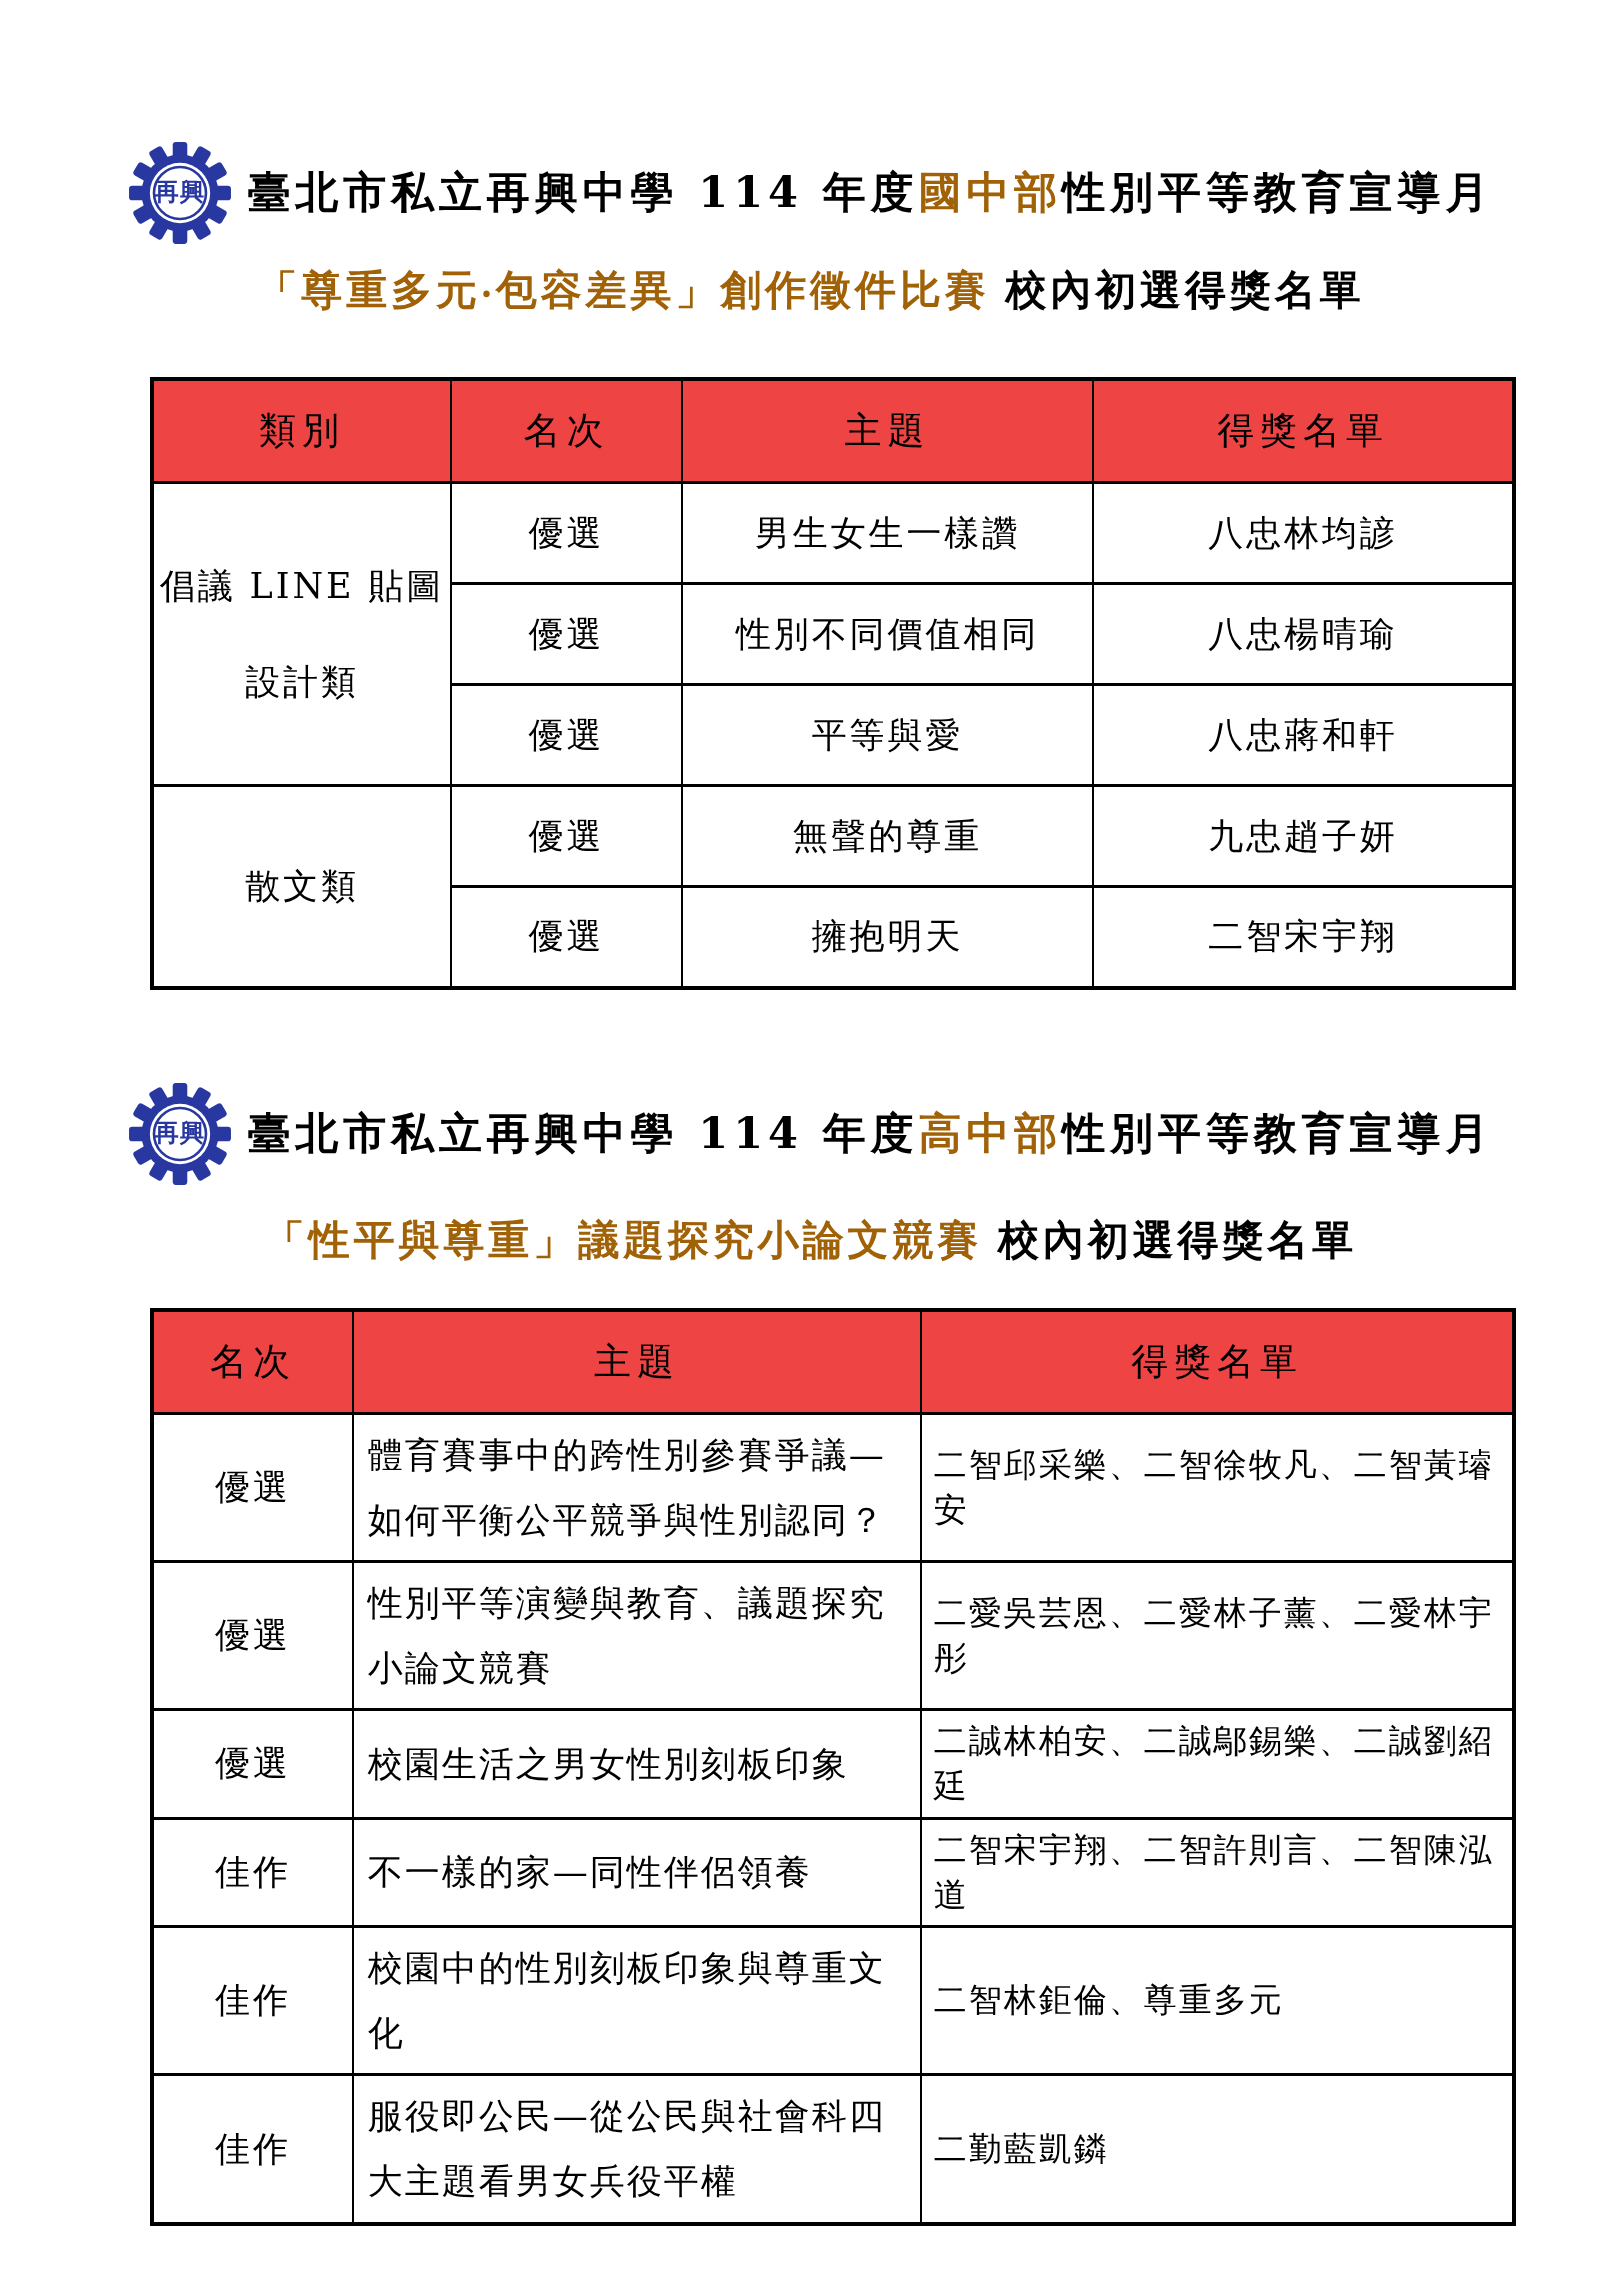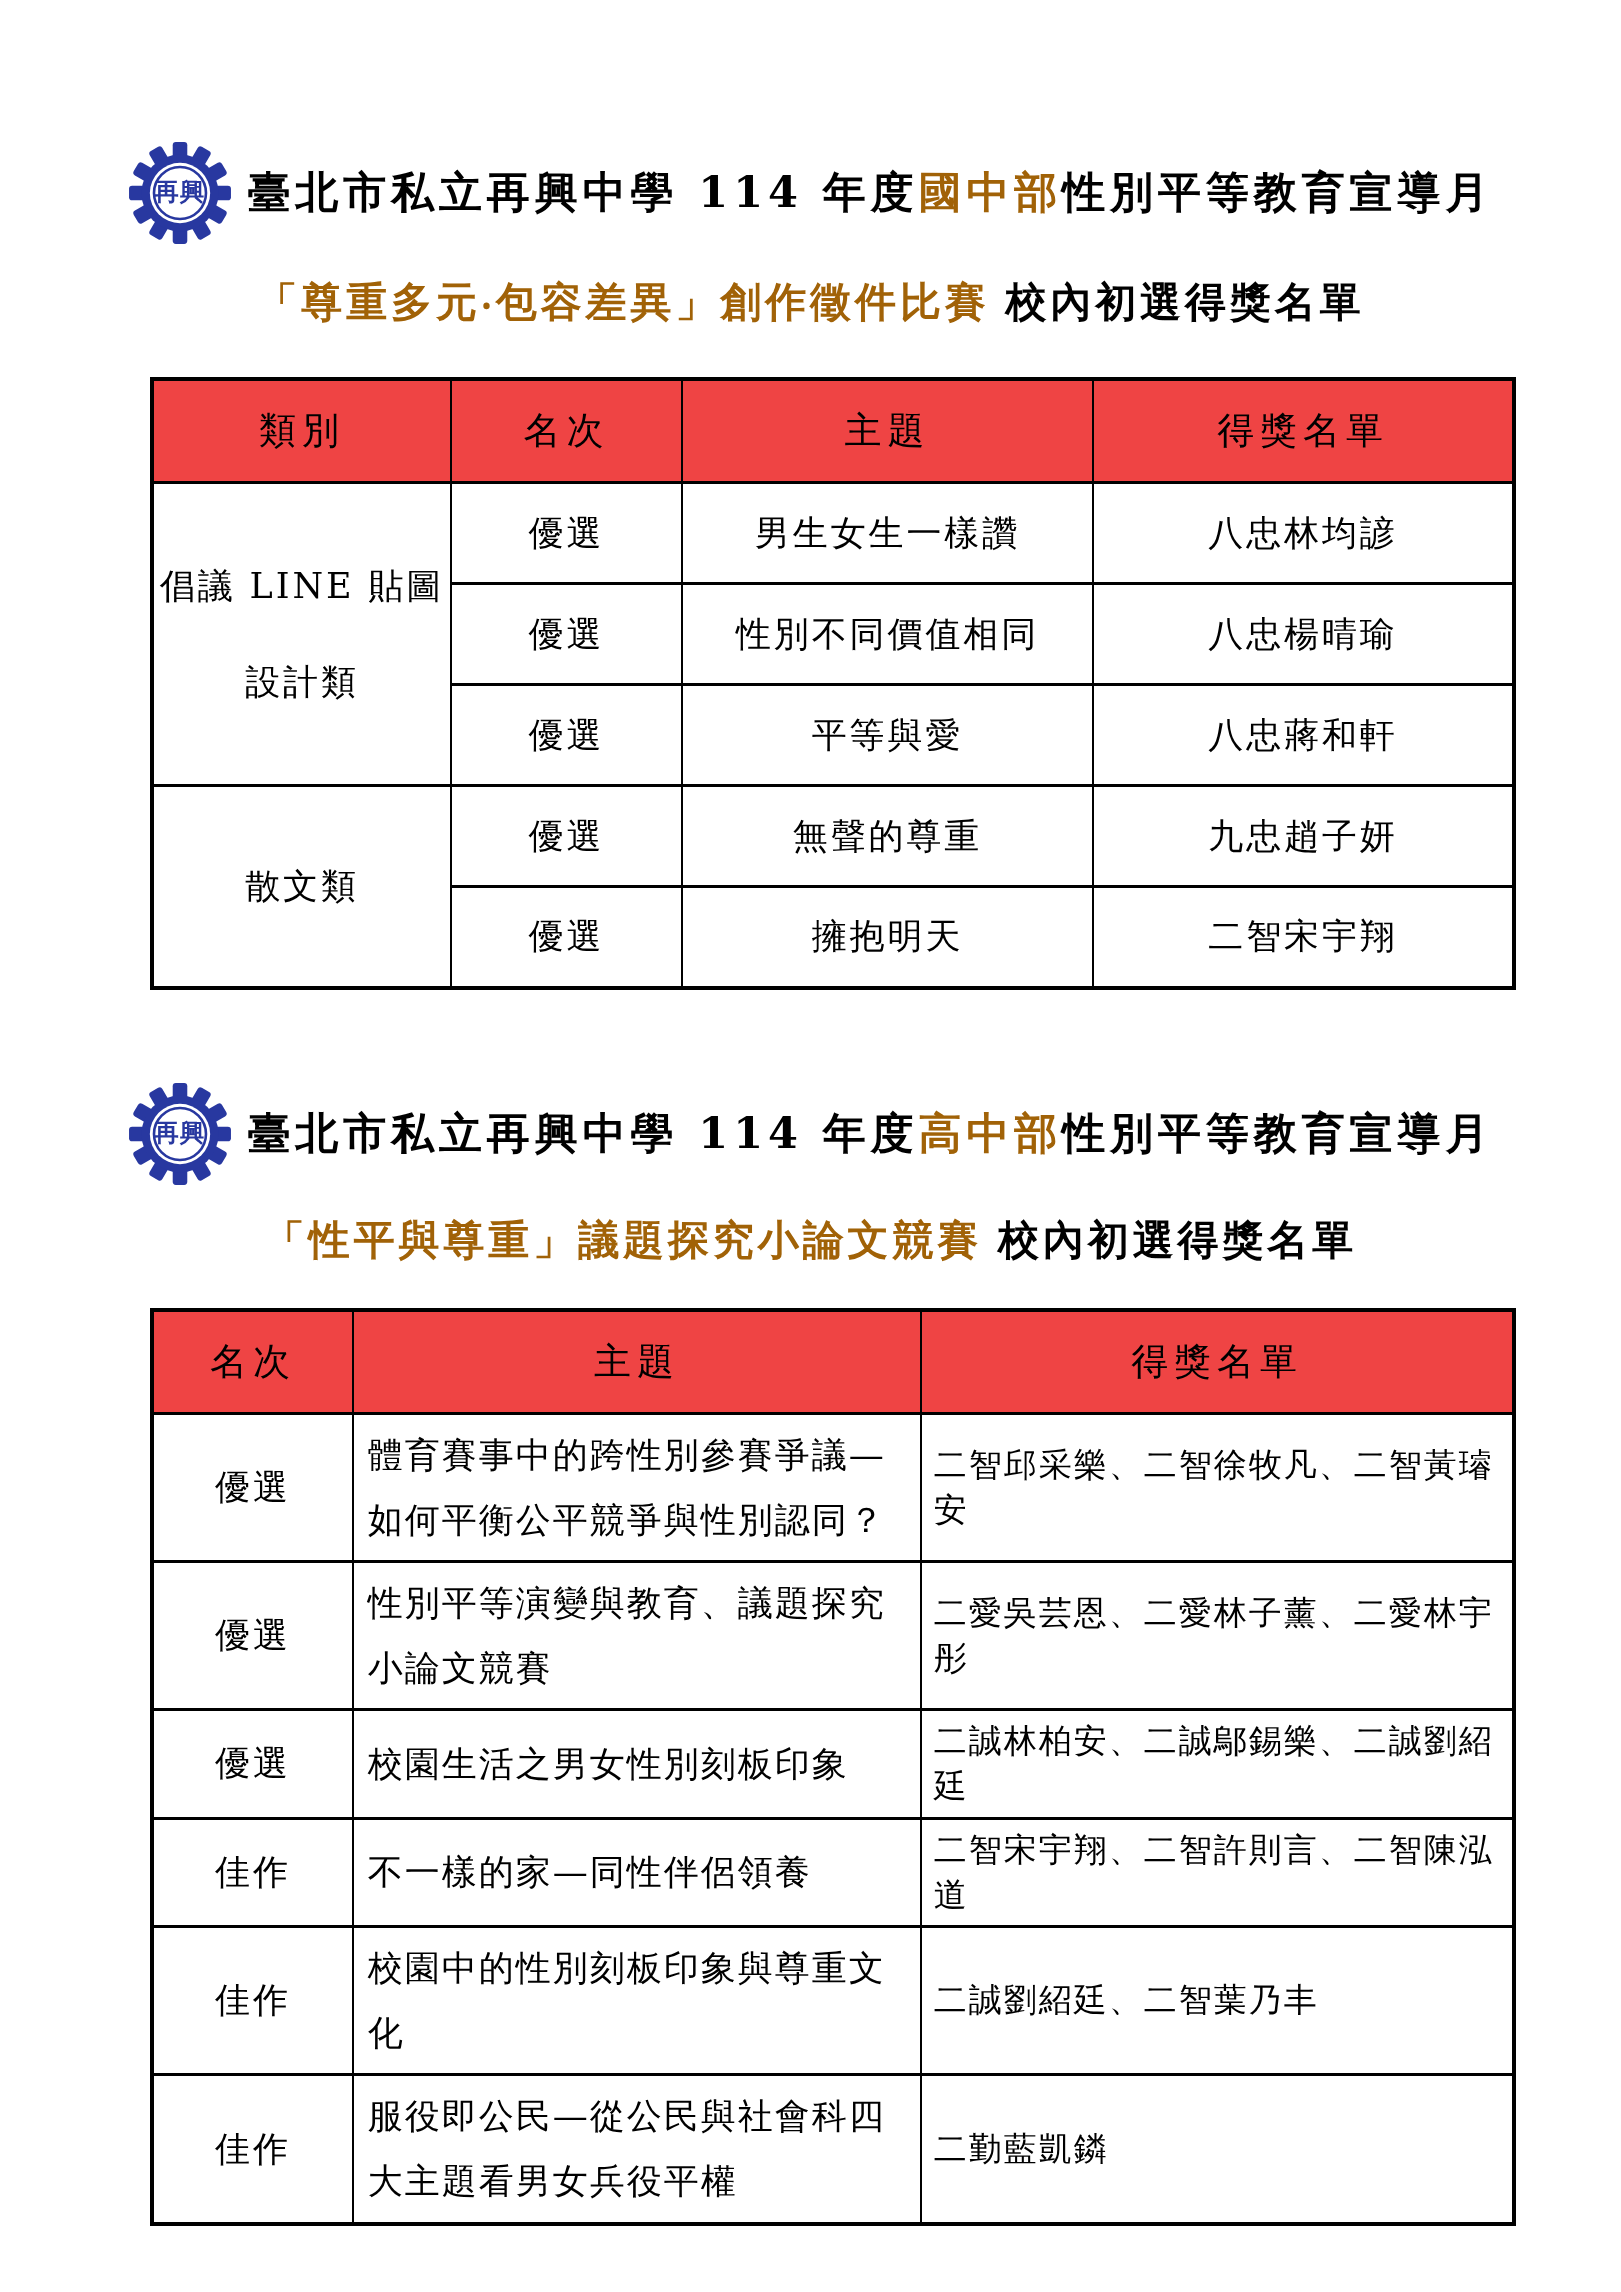"「尊重多元‧包容差異」創作徵件比賽 校內初選得獎名單" #sub1 { top: 272px -> 260px }
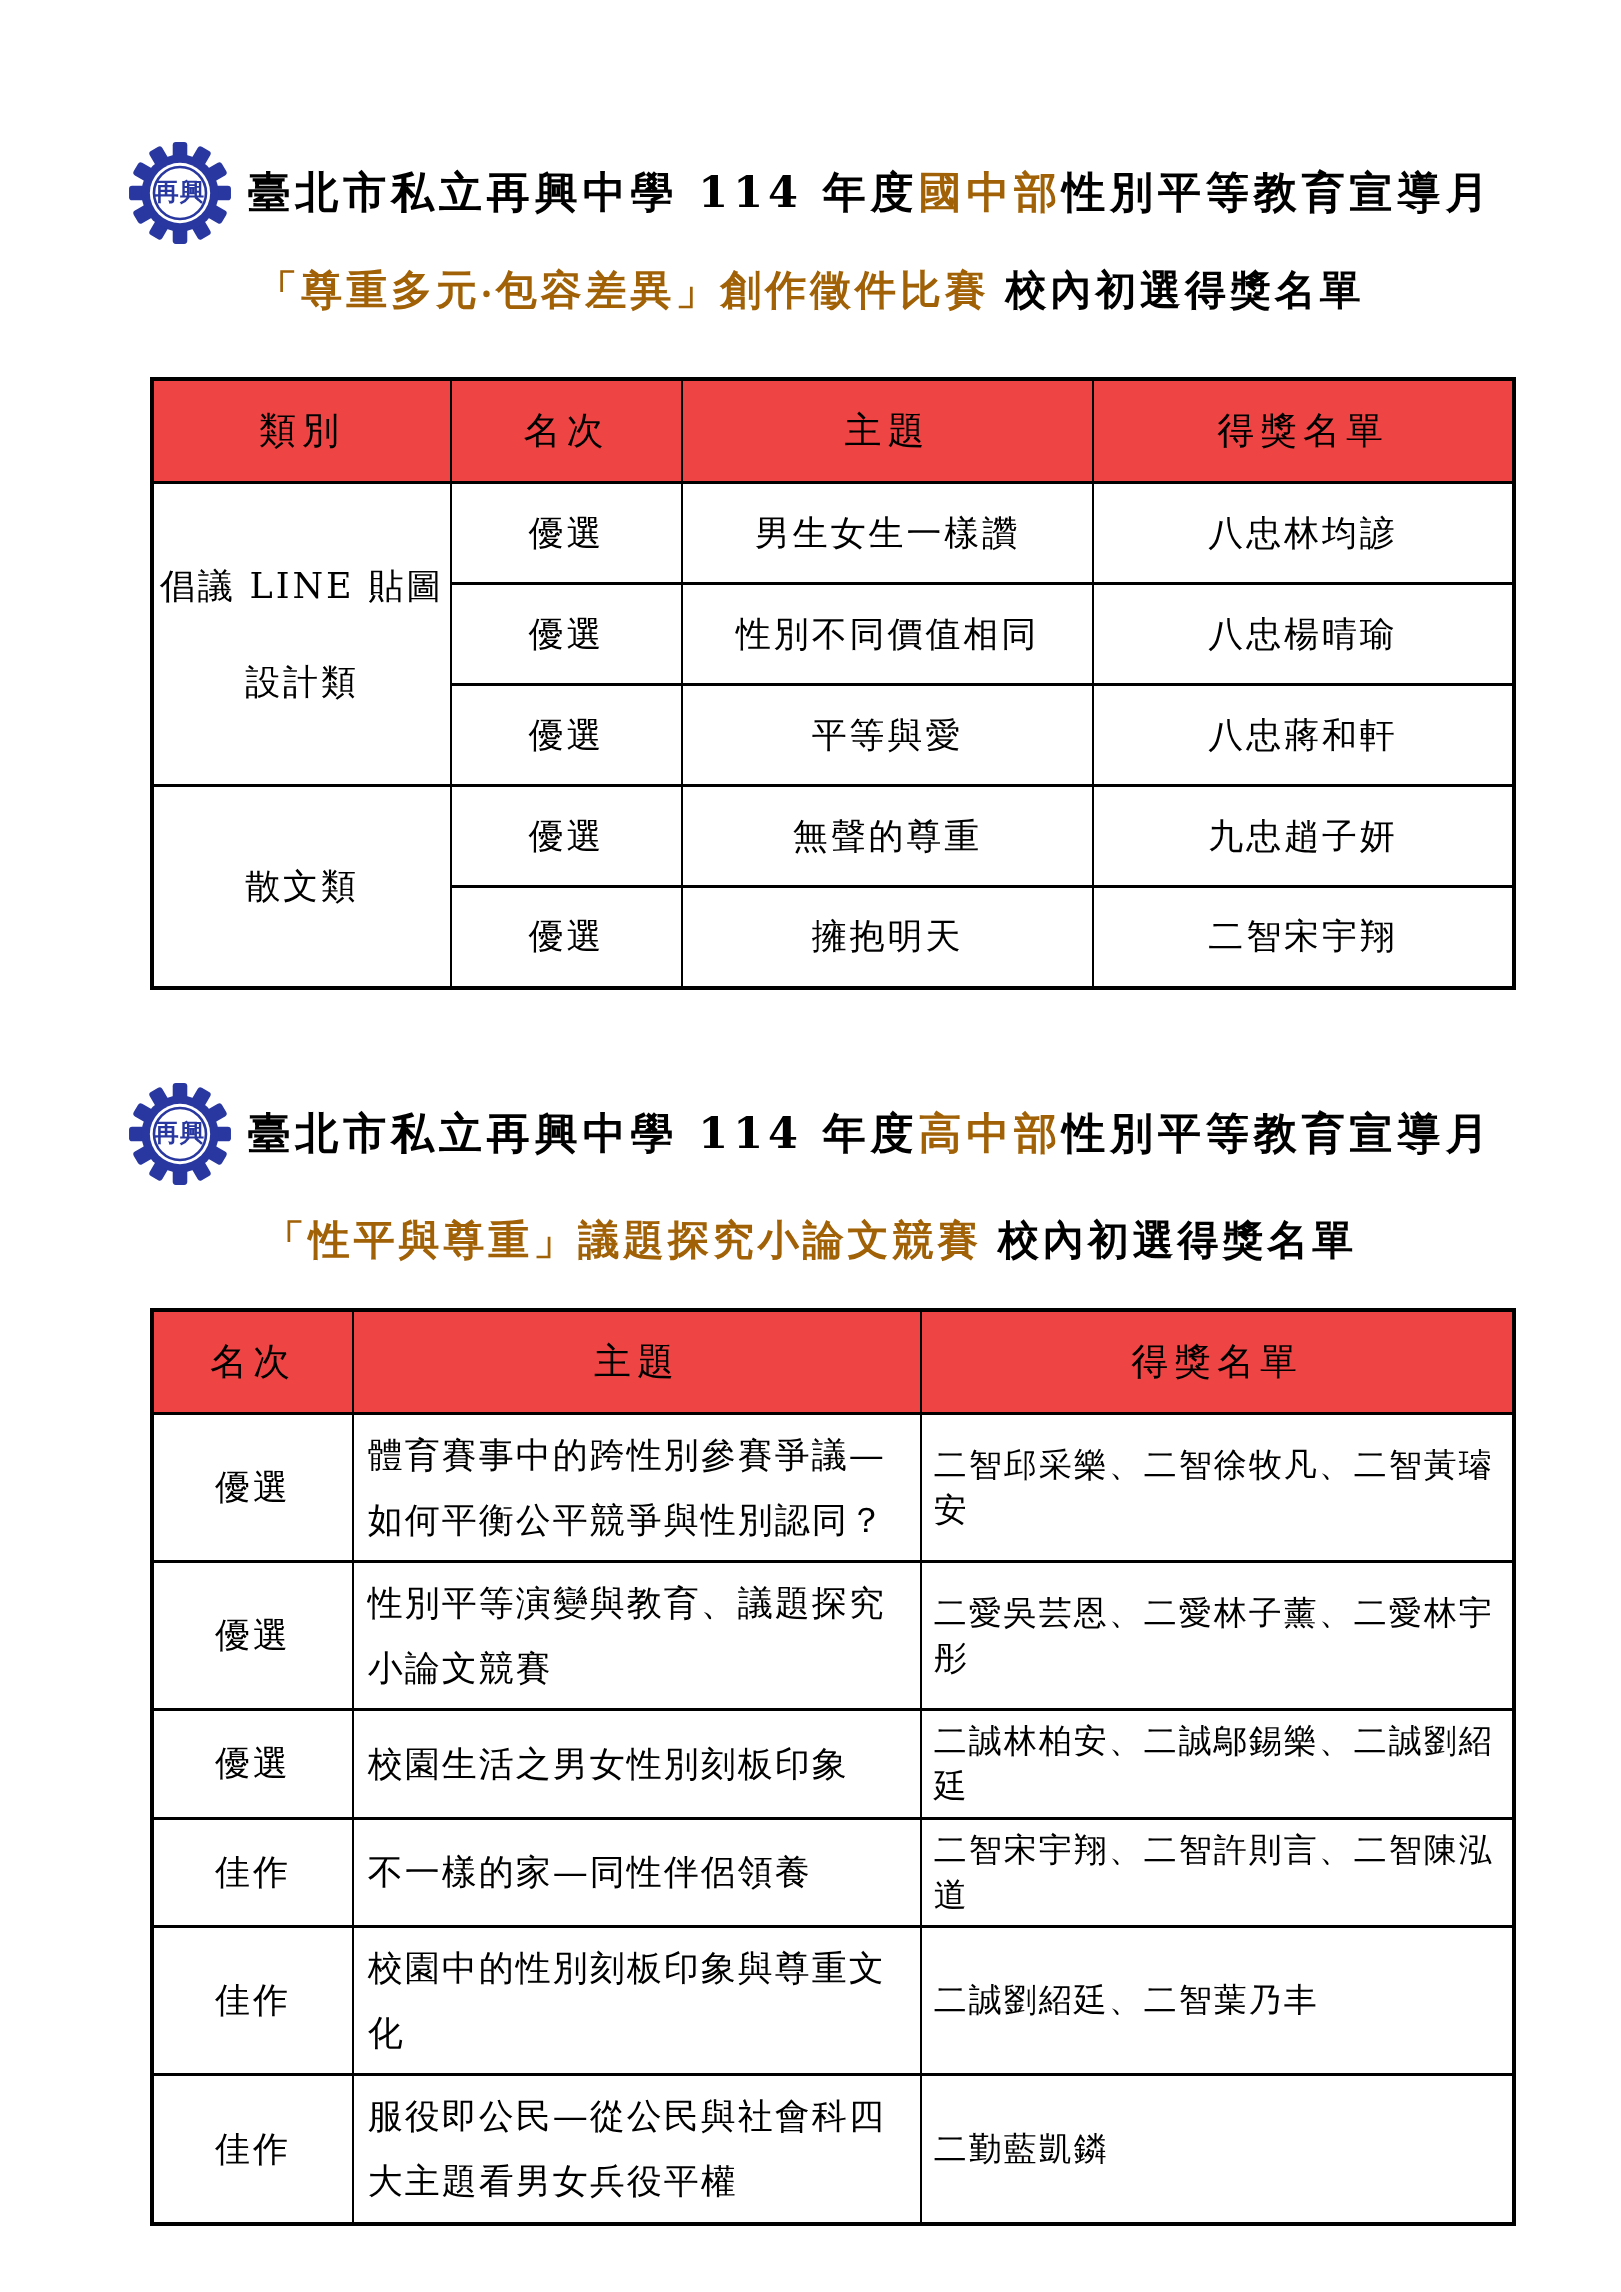"二誠劉紹廷、二智葉乃丰" td.winners-cell { text: 誠劉紹廷、二智葉乃丰 -> 智林鉅倫、尊重多元 }
